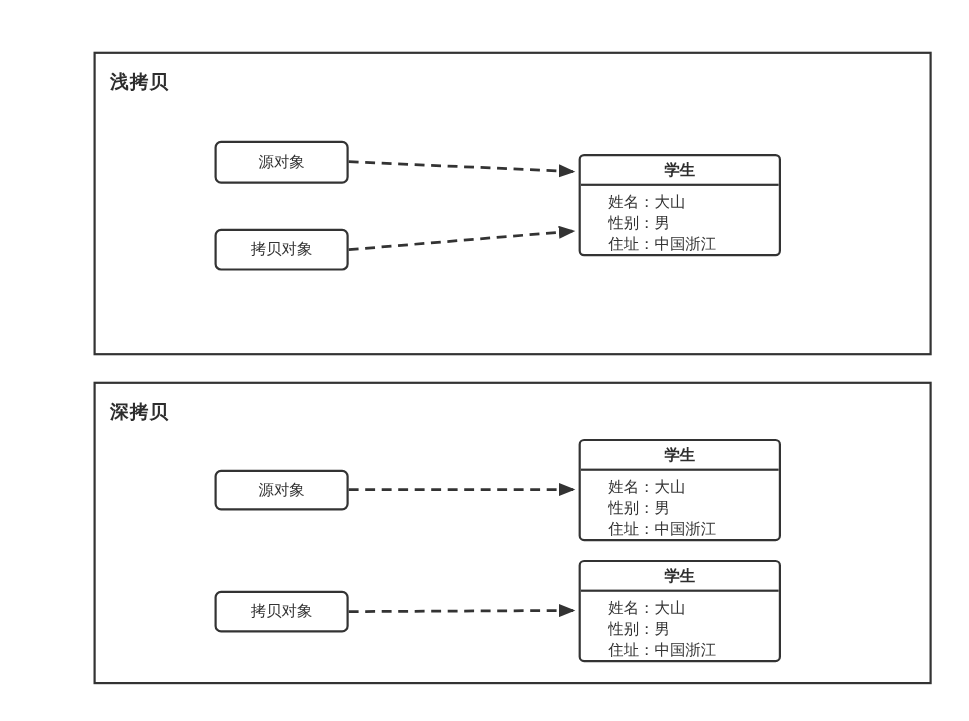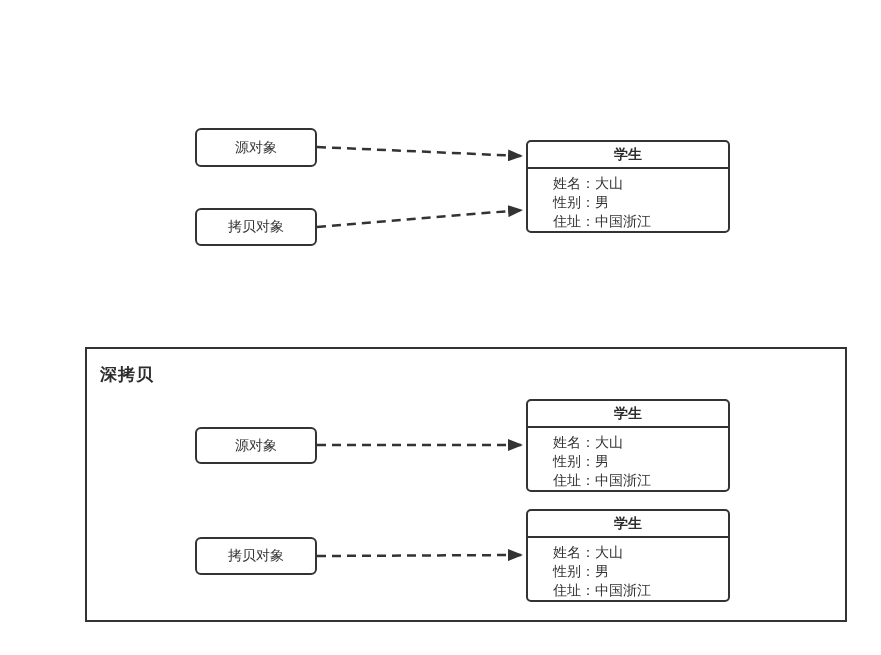"浅拷贝" div.panel { html: none -> <div> <div>浅拷贝</div> </div> }
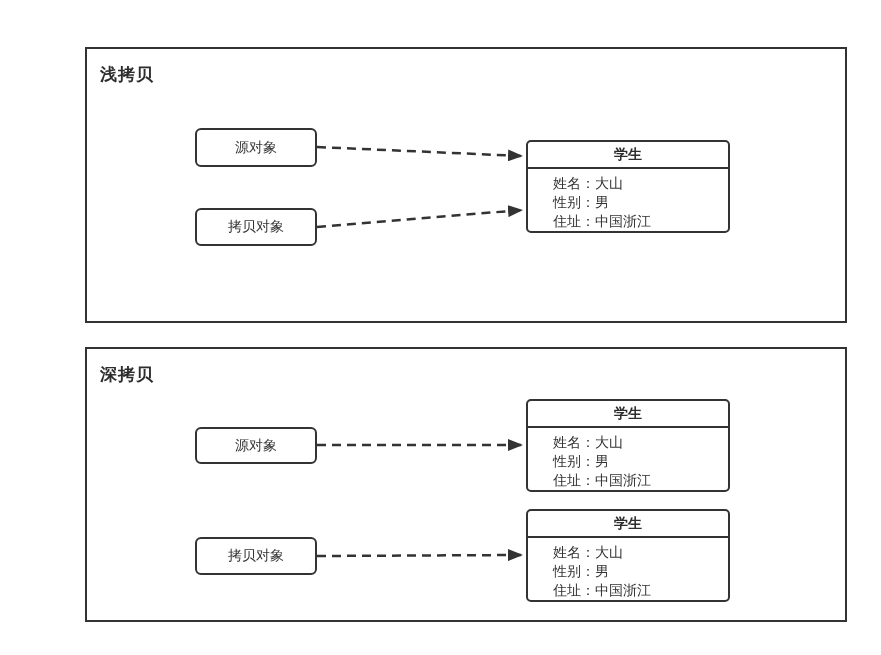"学生" .student { width: 204px -> 184px }
